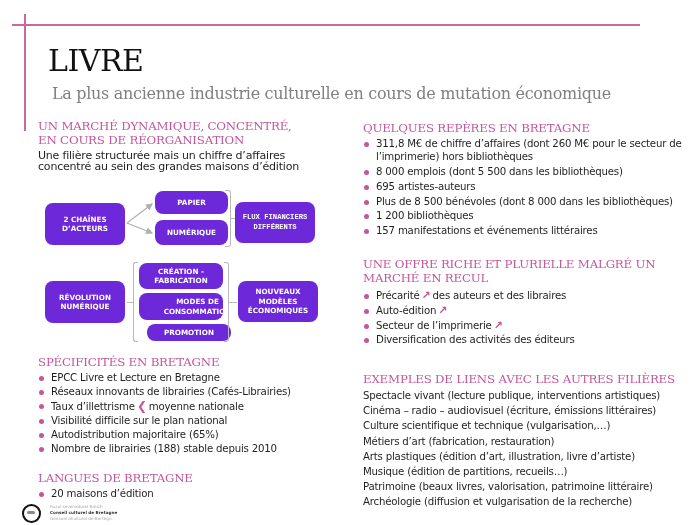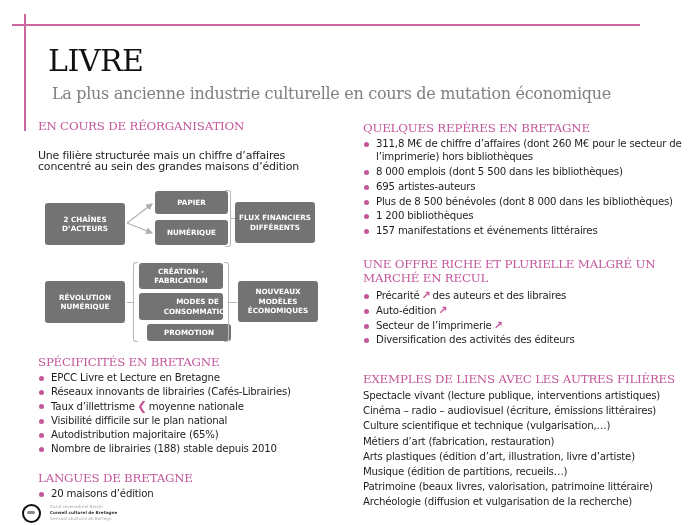"UN MARCHÉ DYNAMIQUE, CONCENTRÉ," div { html: none -> <div>UN MARCHÉ DYNAMIQUE, CONCENTRÉ,</div> }
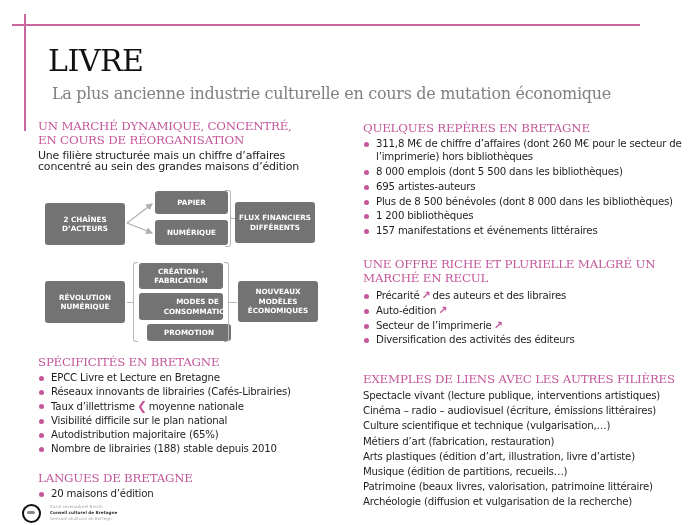"PAPIER" .box { background: #737373 -> #6d28d9; border-radius: 3px -> 8px }
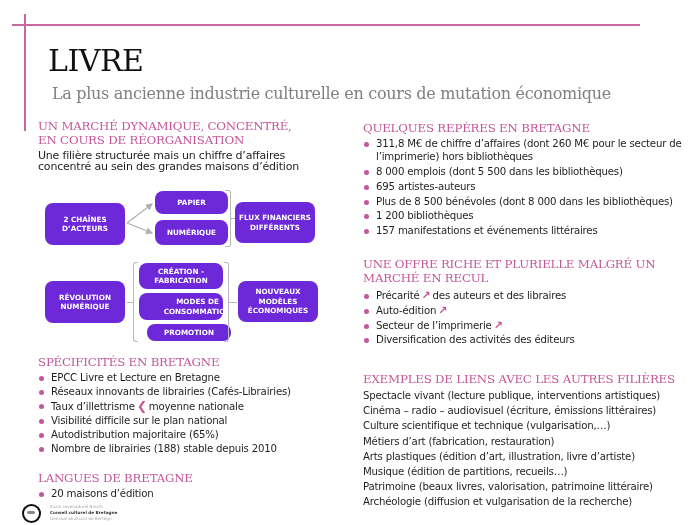"FLUX FINANCIERS DIFFÉRENTS" div.box { font-family: none -> Liberation Mono, monospace }
